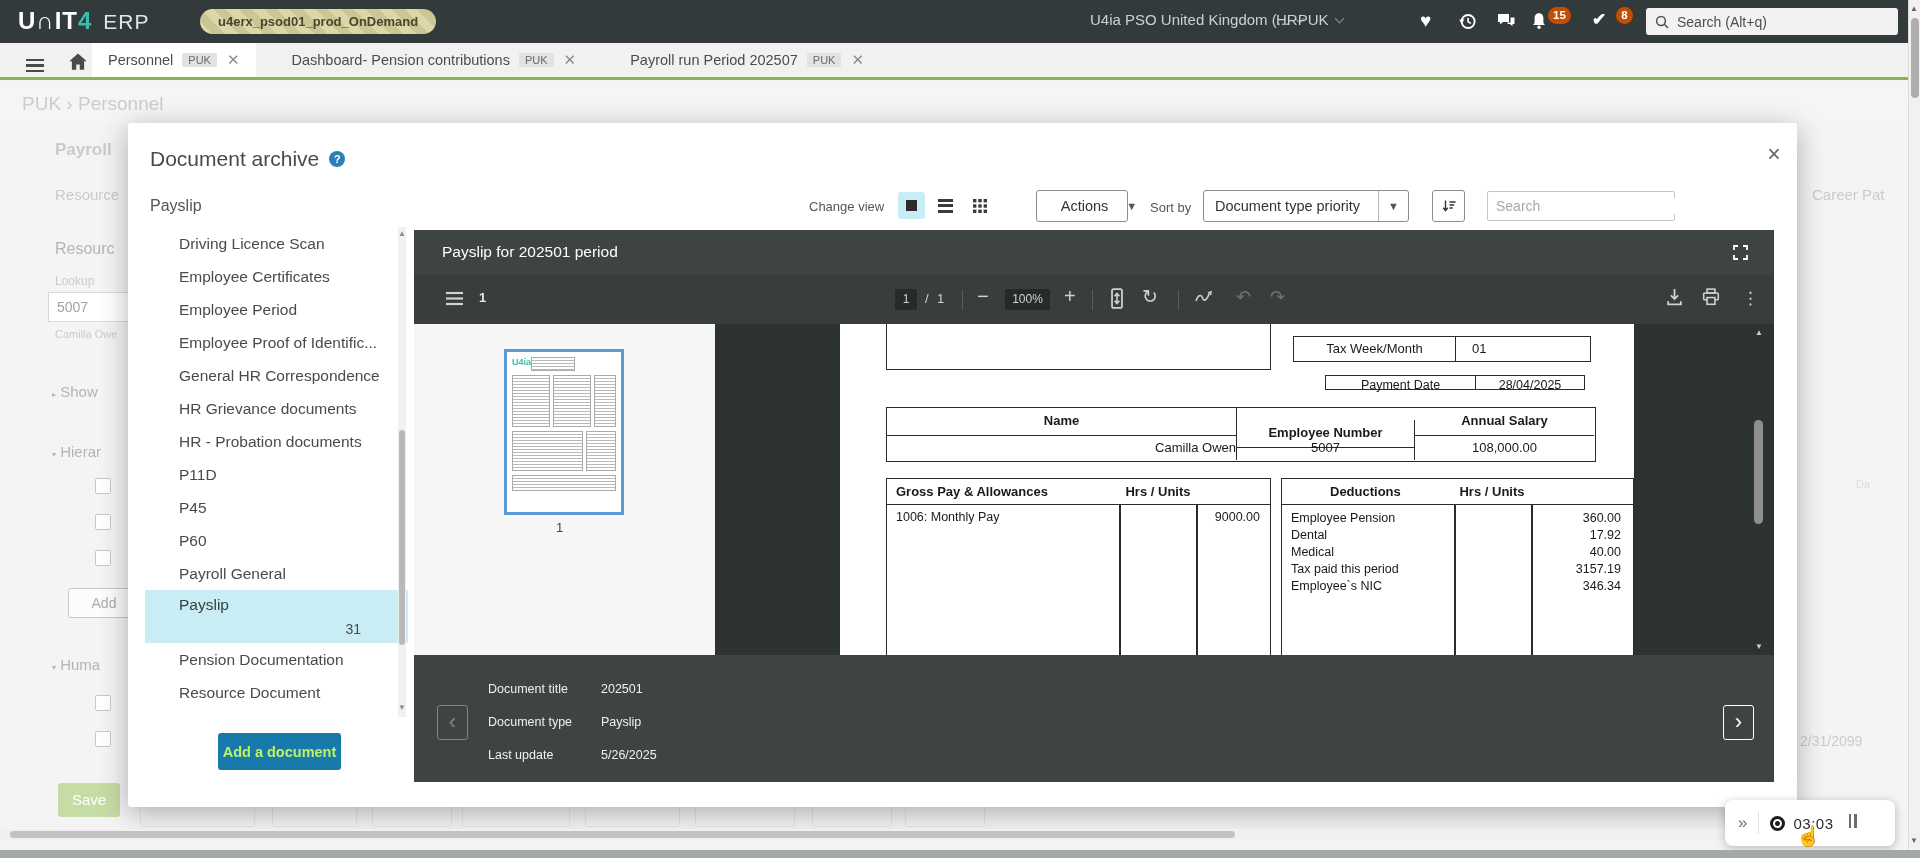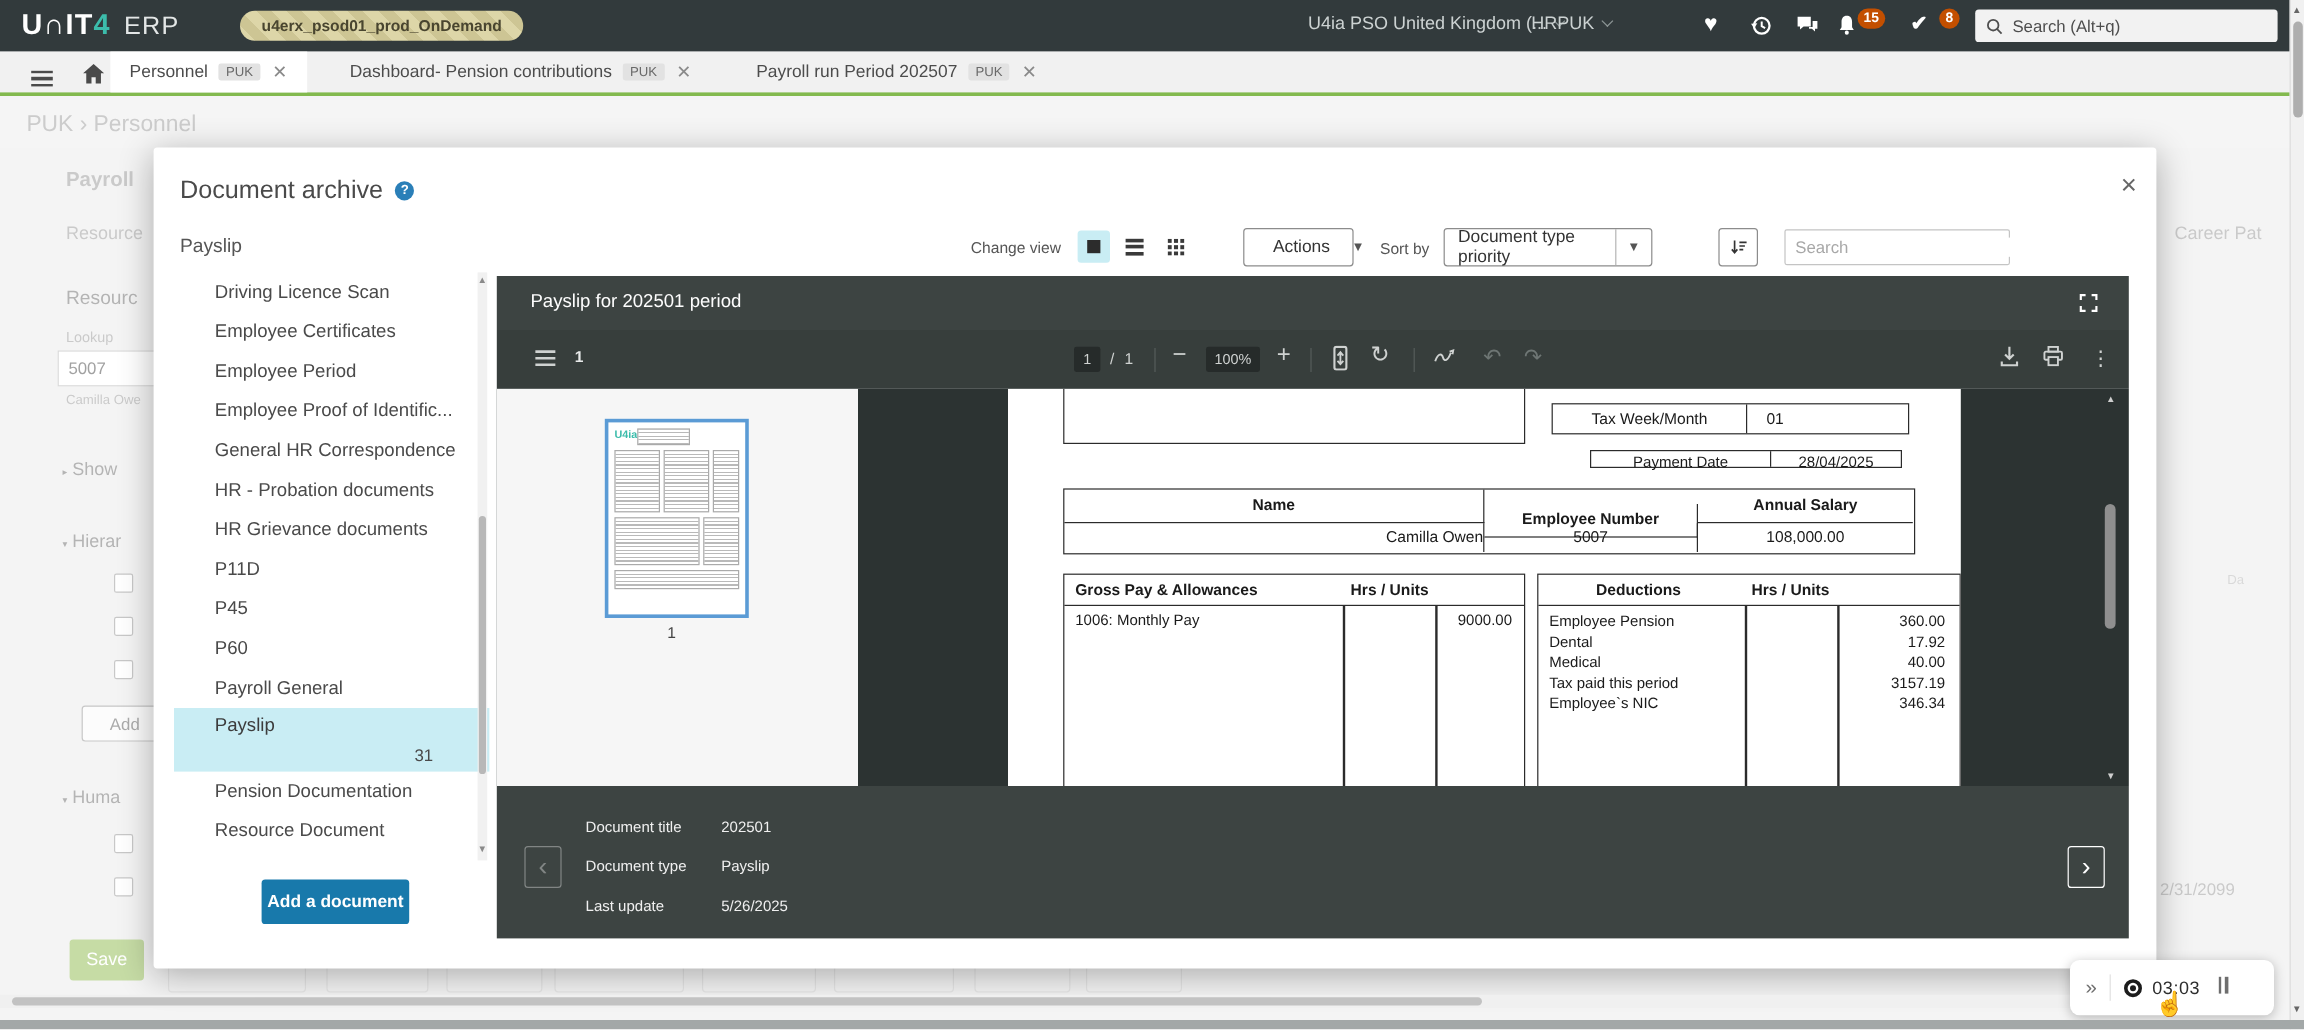"Document type priority" .sort-dd { width: 174px -> 206px }
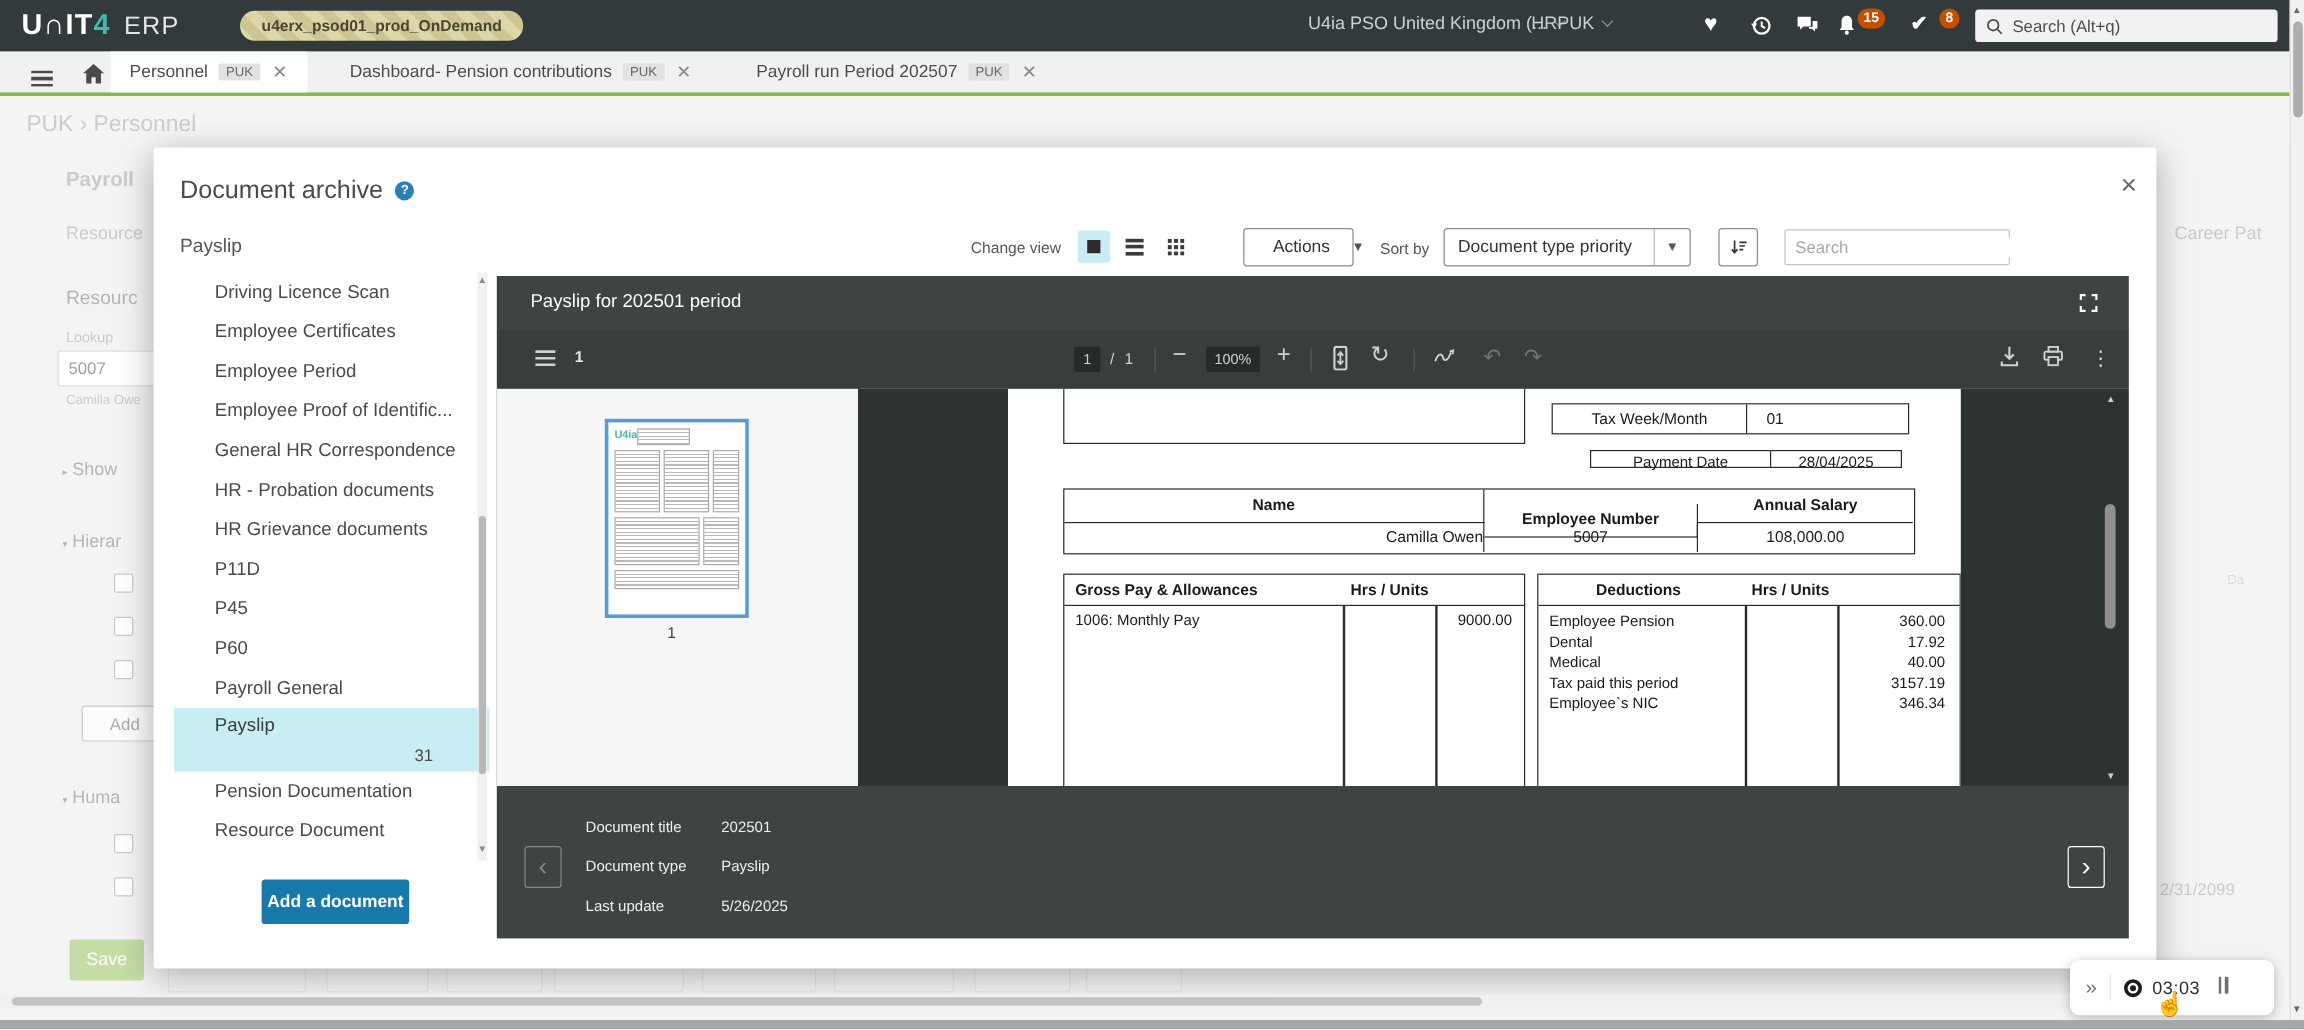"HR - Probation documents" div.dt-item { order: before "HR Grievance documents" -> after "HR Grievance documents" }
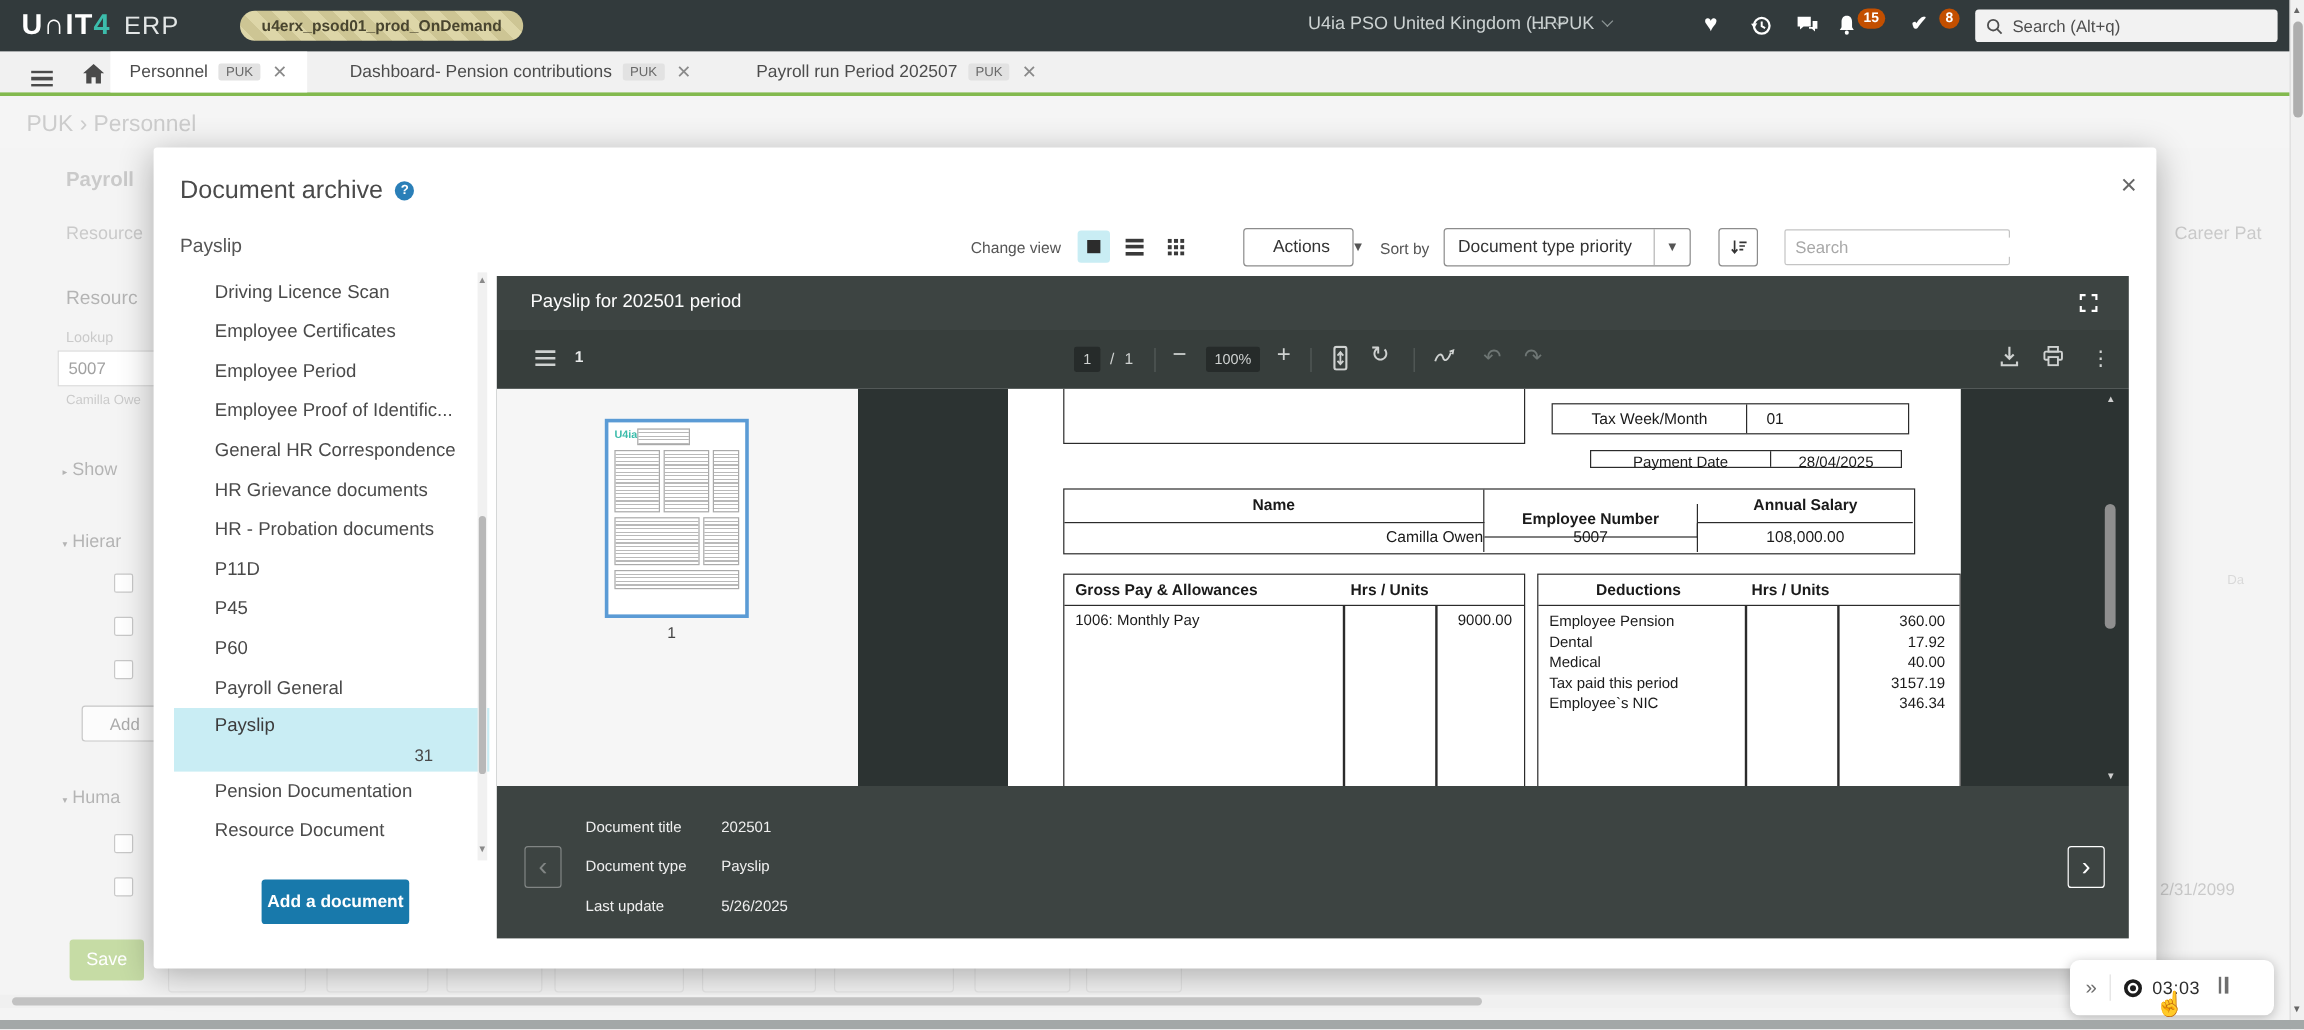"Add a document" .add-doc-btn { color: #ffffff -> #bef264 }
